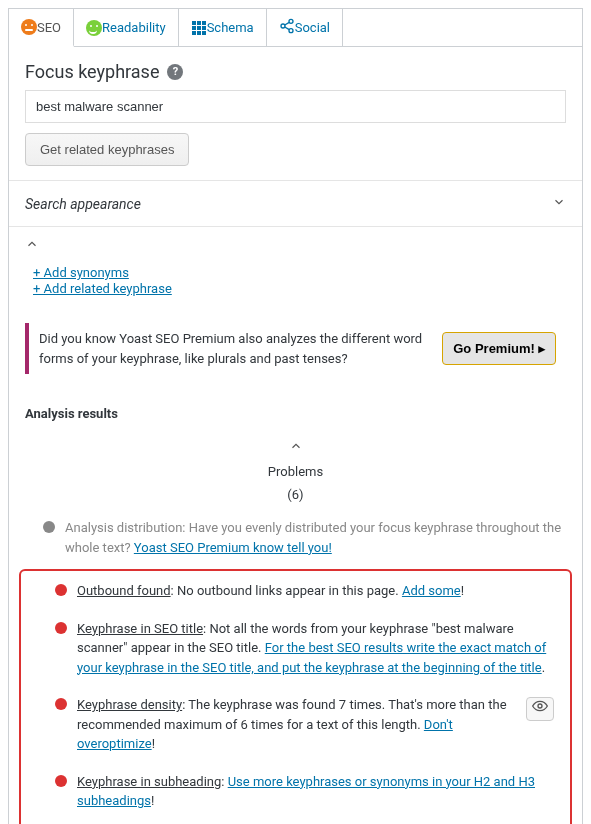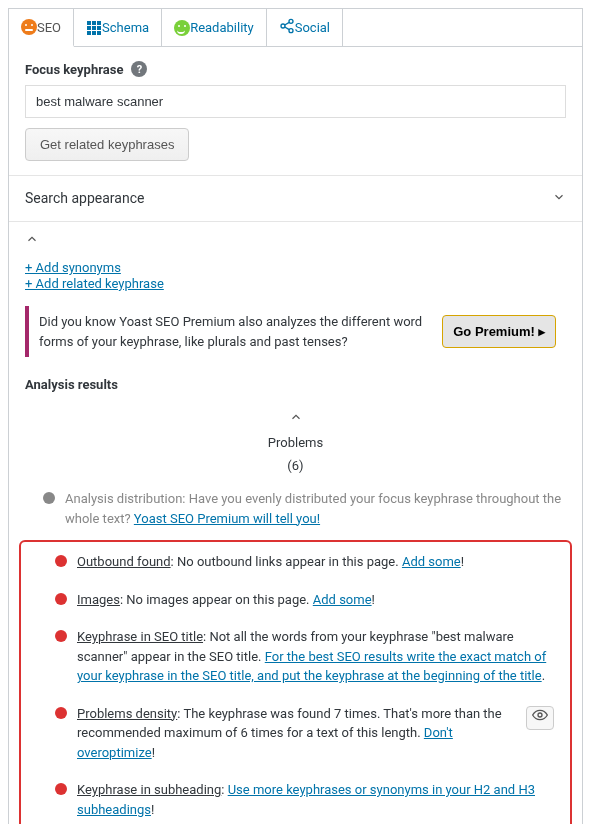"Schema" div.tab { order: before "Readability" -> after "Readability" }
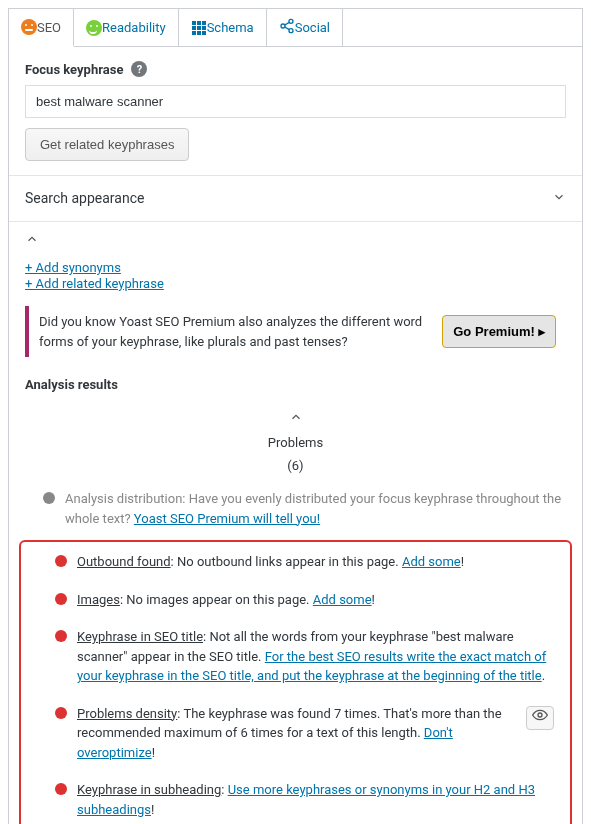"Focus keyphrase" .label { font-size: 13px -> 18px; font-weight: 700 -> 400 }
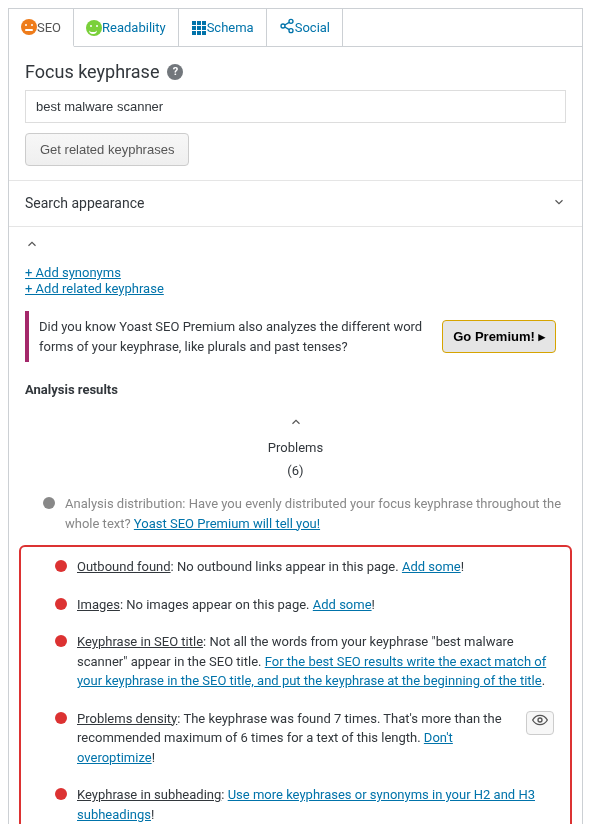"Search appearance" .accordion { align-items: flex-start -> center; font-style: none -> italic }
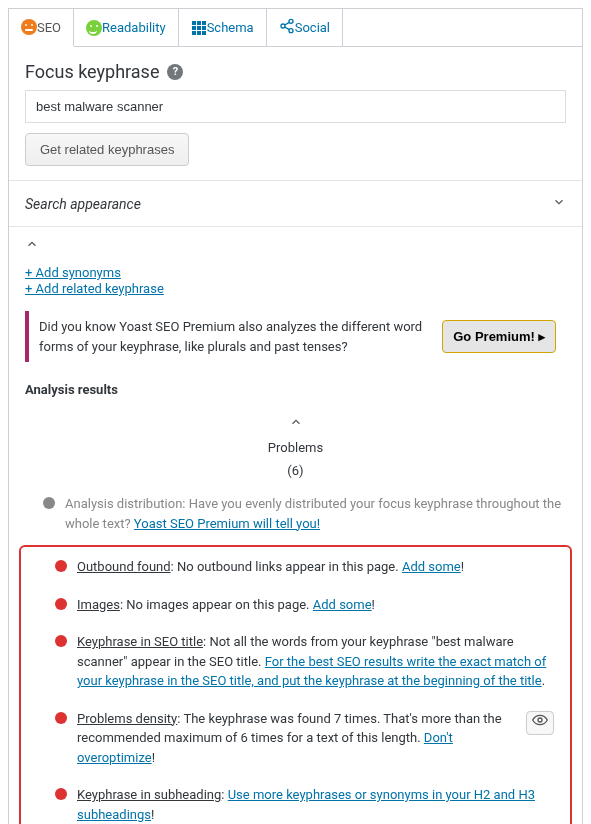"+ Add synonyms" .link-block-line { margin: 1px 0 -> 1px 8px }
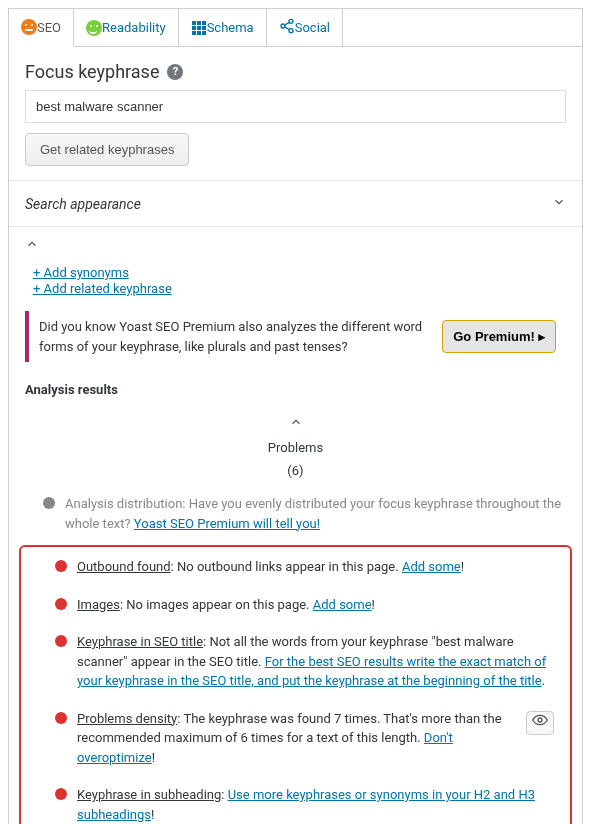"Did you know Yoast SEO" .promo { margin: 12px 16px -> 24px 16px }
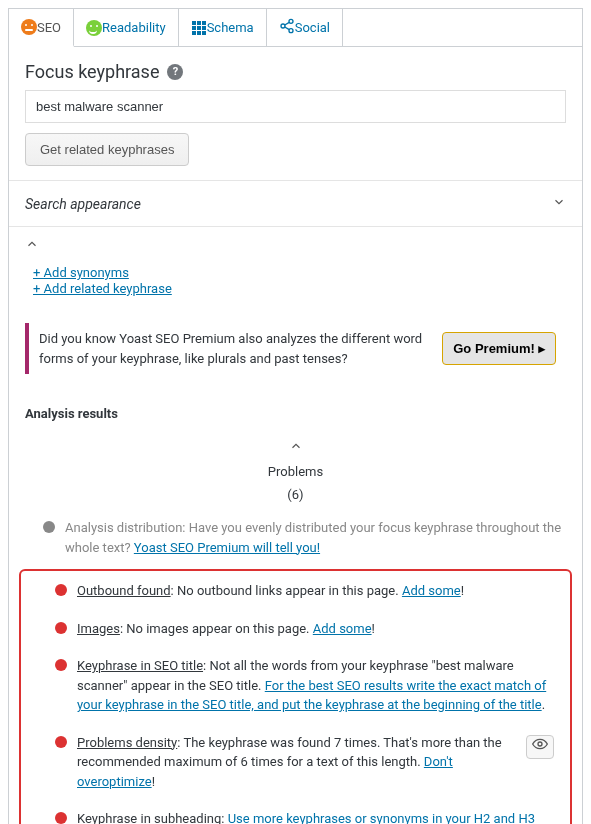"Yoast SEO Premium will tell" a.action { text: will -> know }
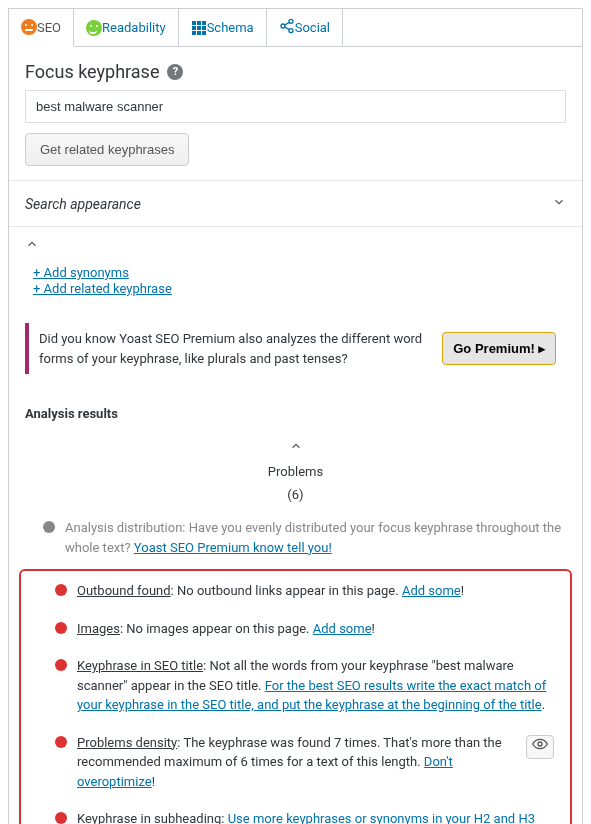"Images: No images appear on" div.item-row { html: <div> <span></span> <div> <span>Images</span><span>: No images appear on this page. </span><a>Add some</a><span>!</span> </div> </div> -> none }
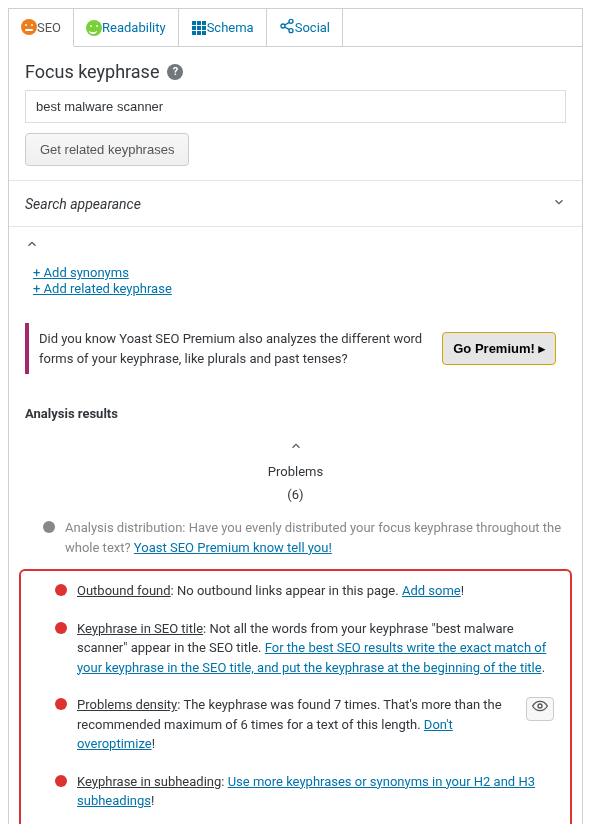"Problems density" span.name { text: Problems -> Keyphrase }
